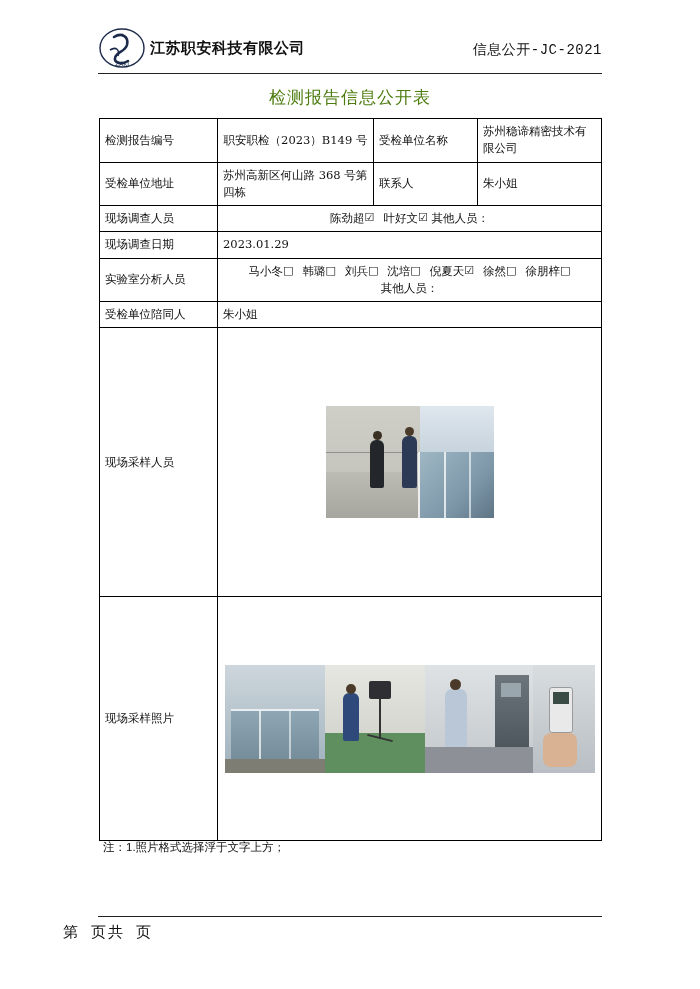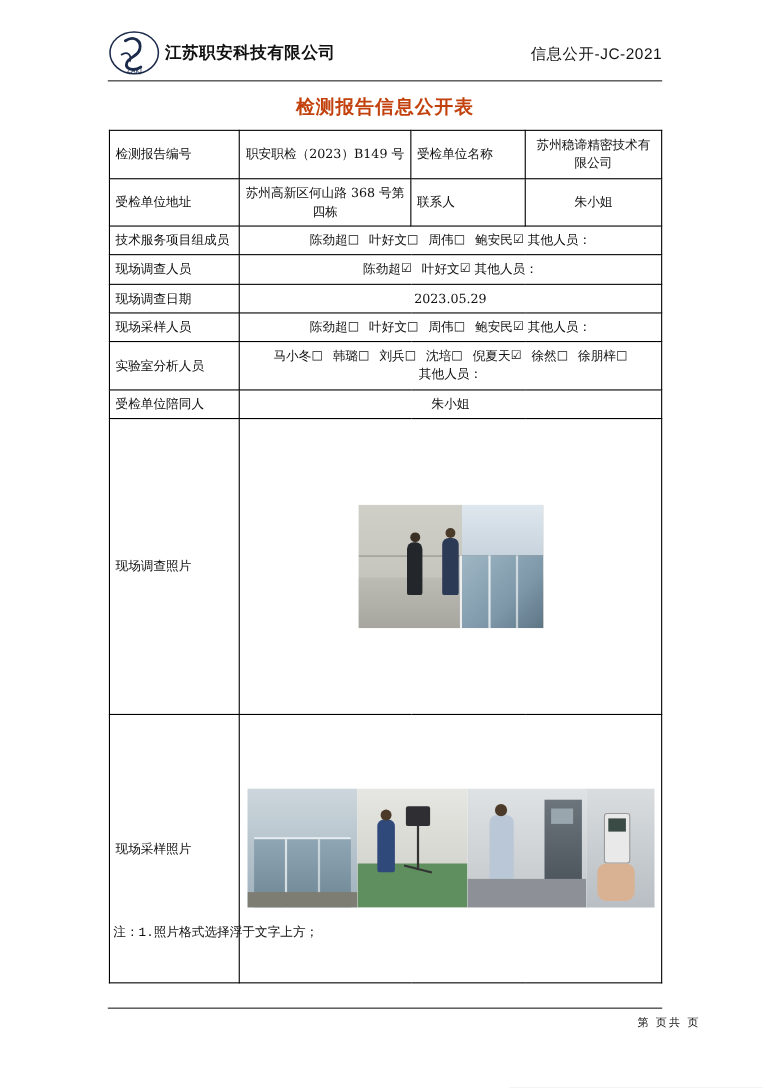"信息公开-JC-2021" .doc-code { font-family: Liberation Sans, sans-serif -> Liberation Mono, monospace }
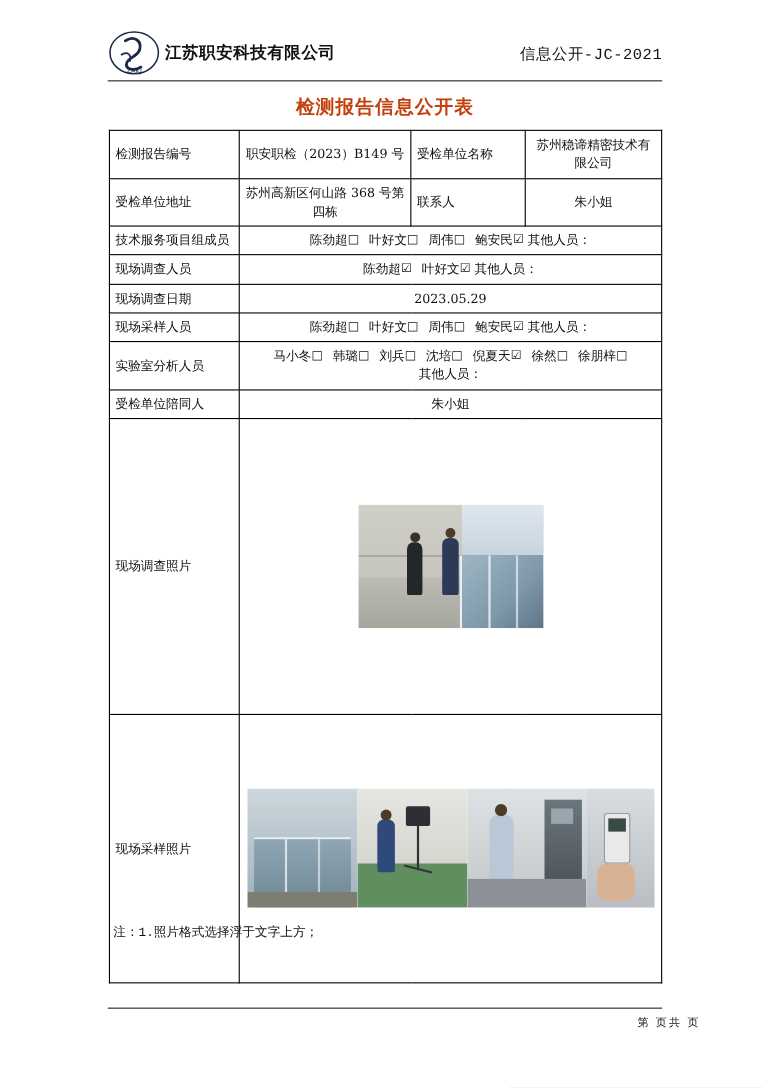"检测报告信息公开表" .doc-title { color: #c2410c -> #4d7c0f; font-weight: bold -> normal }
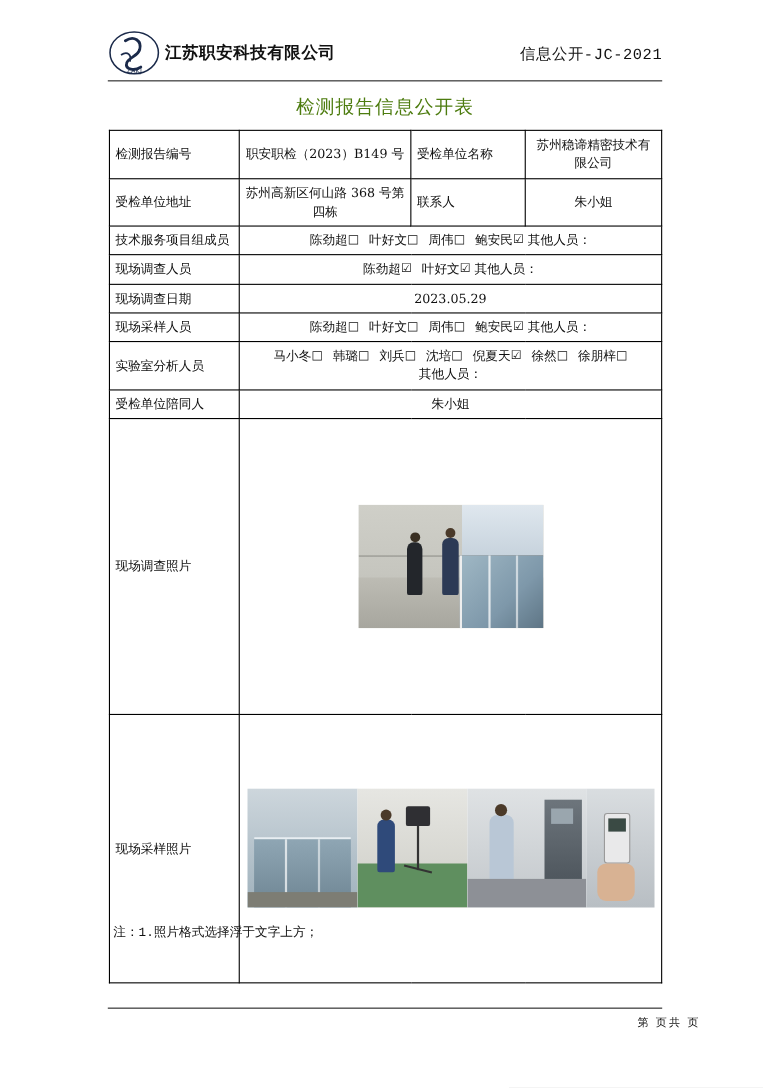"苏州稳谛精密技术有限公司" .c-center { text-align: center -> left }
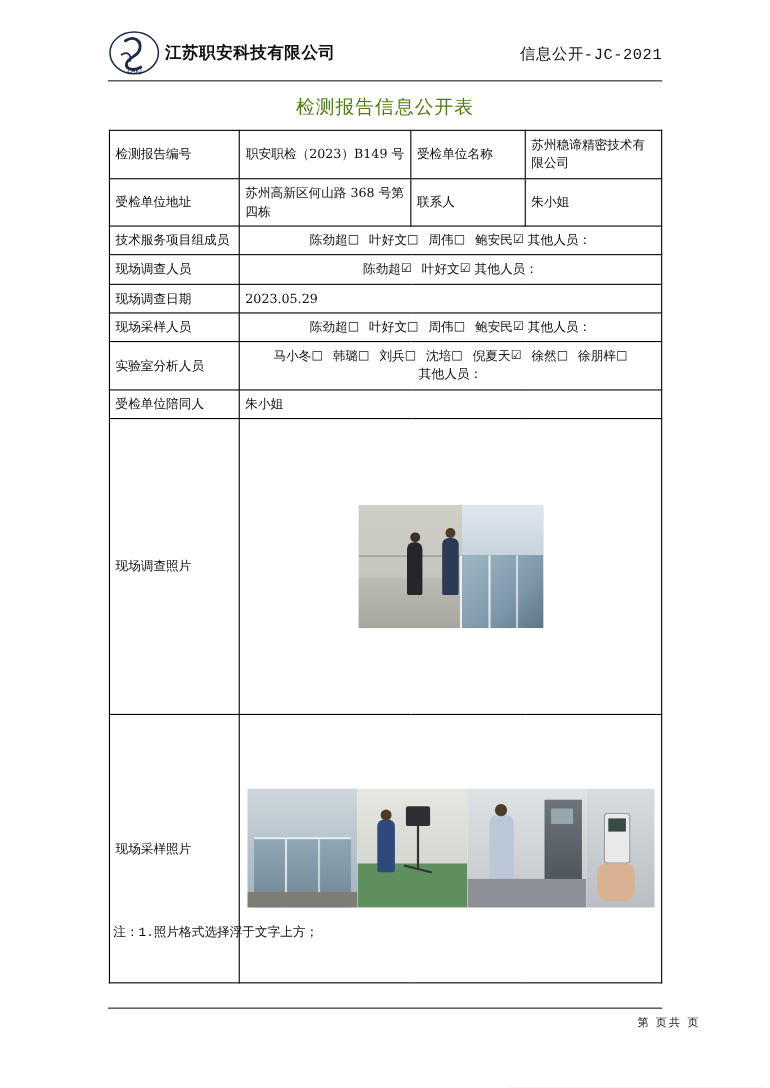"技术服务项目组成员" tr { html: <tr> <td>技术服务项目组成员</td> <td> <span><span><span>陈劲超</span><span>□</span></span><span><span>叶好文</span><span>□</span></span><span><span>周伟</span><span>□</span></span><span><span>鲍安民</span><span>☑</span></span></span> <span>其他人员：</span> </td> </tr> -> none }
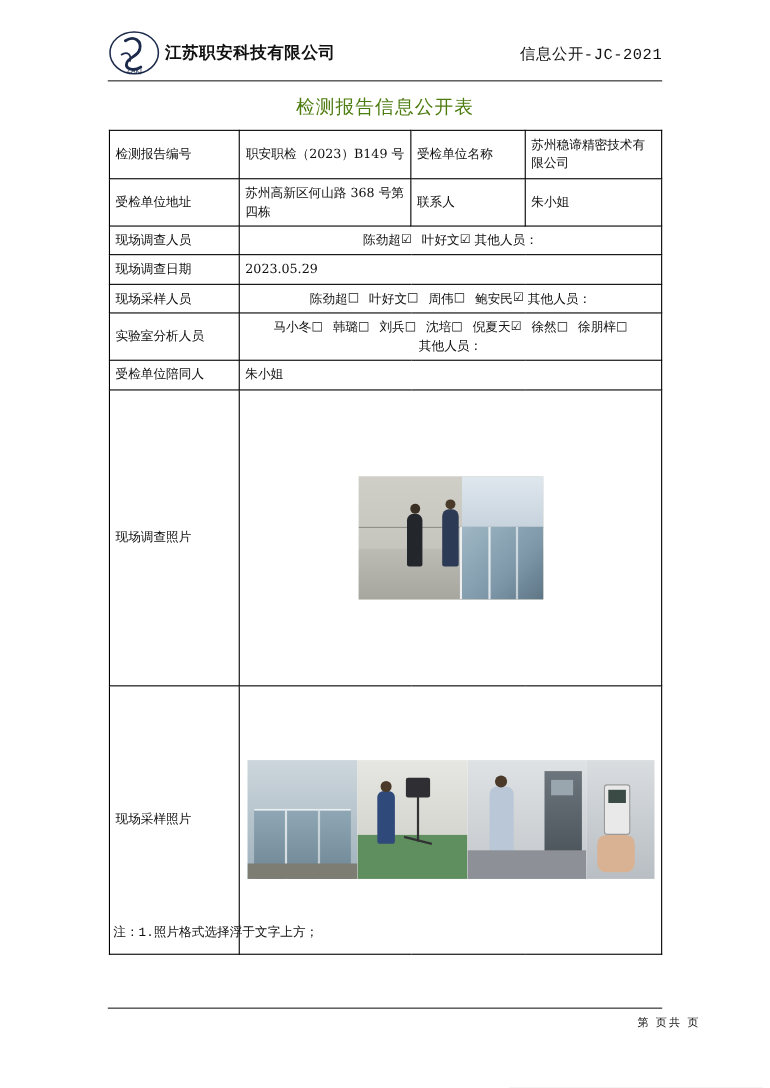"2023.05.29" td.c-center { text: 2023.05.29 -> 2023.01.29 }
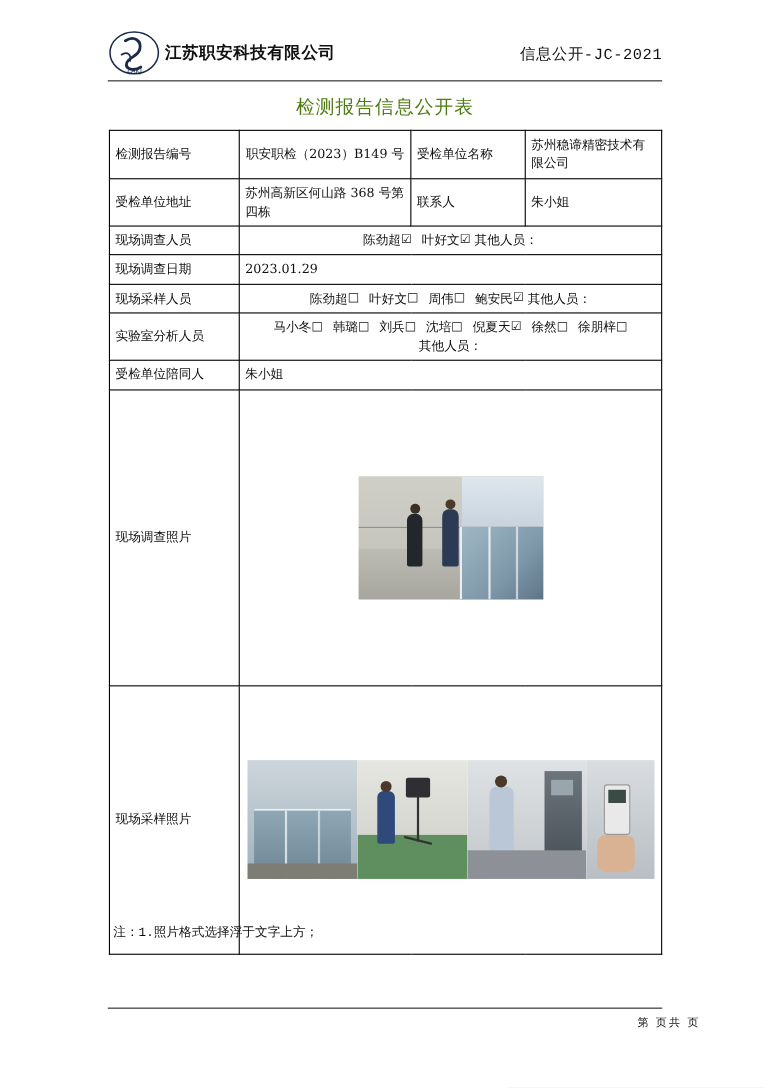"现场采样人员" tr { html: <tr> <td>现场采样人员</td> <td> <span><span><span>陈劲超</span><span>□</span></span><span><span>叶好文</span><span>□</span></span><span><span>周伟</span><span>□</span></span><span><span>鲍安民</span><span>☑</span></span></span> <span>其他人员：</span> </td> </tr> -> none }
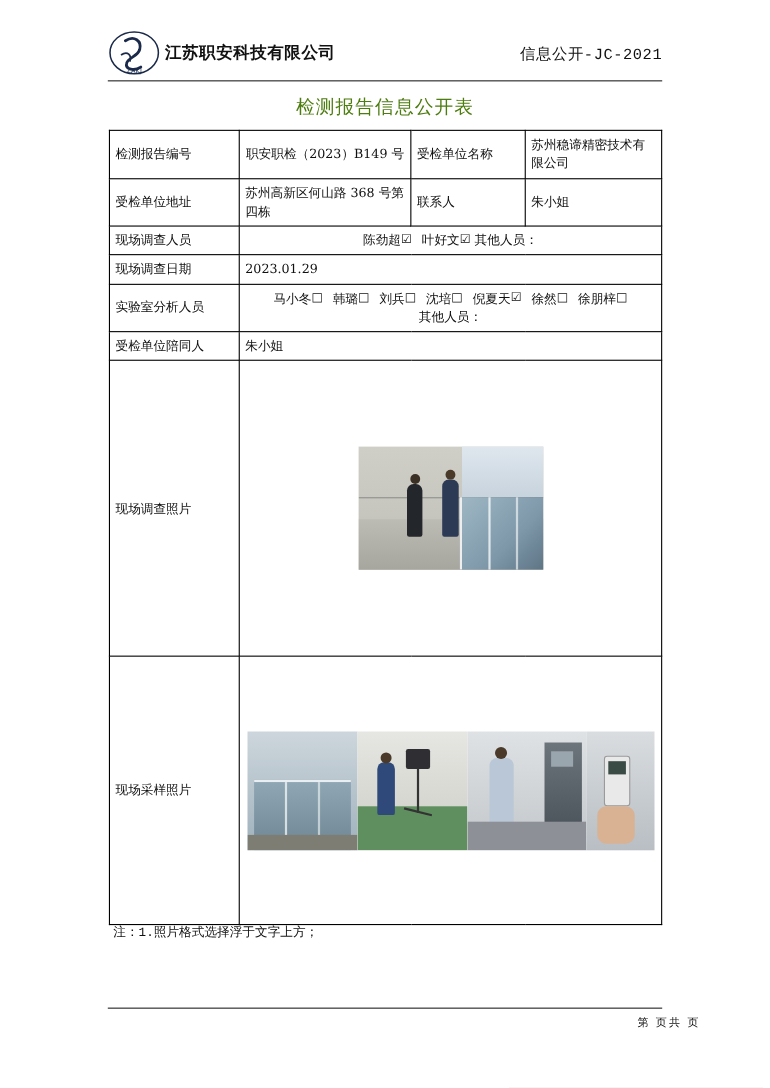"现场调查照片" td.c-label { text: 调查照片 -> 采样人员 }
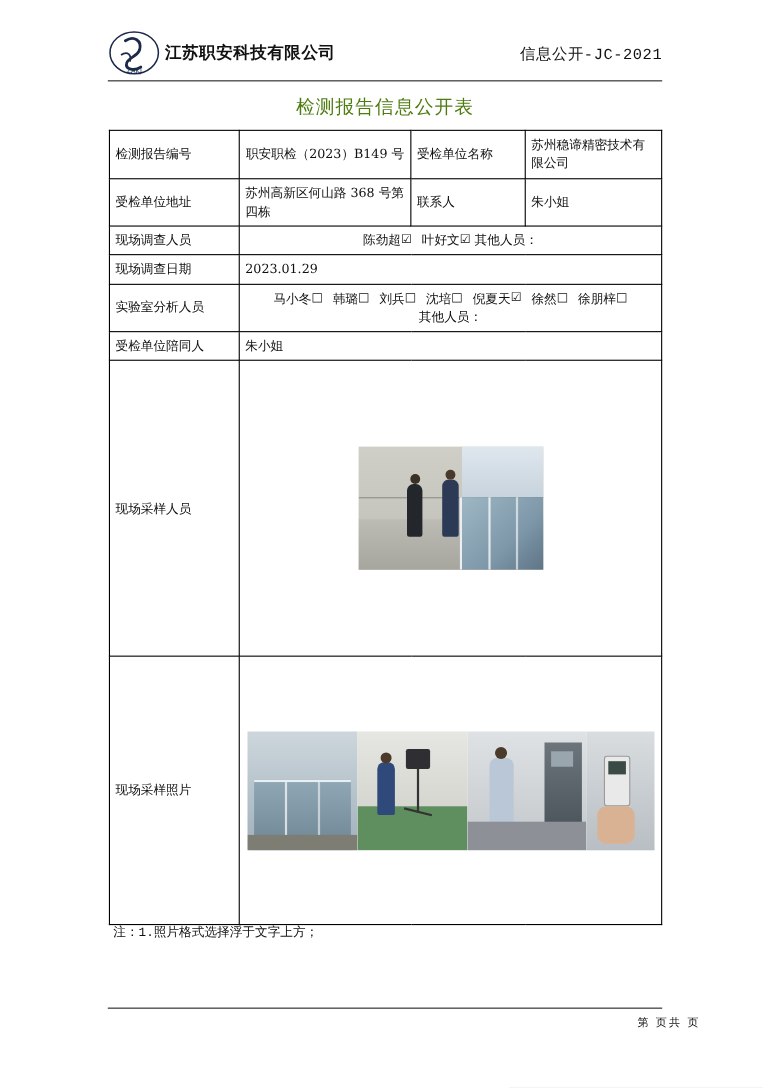"注：1.照片格式选择浮于文字上方；" .footnote { font-family: Liberation Mono, monospace -> Liberation Sans, sans-serif }
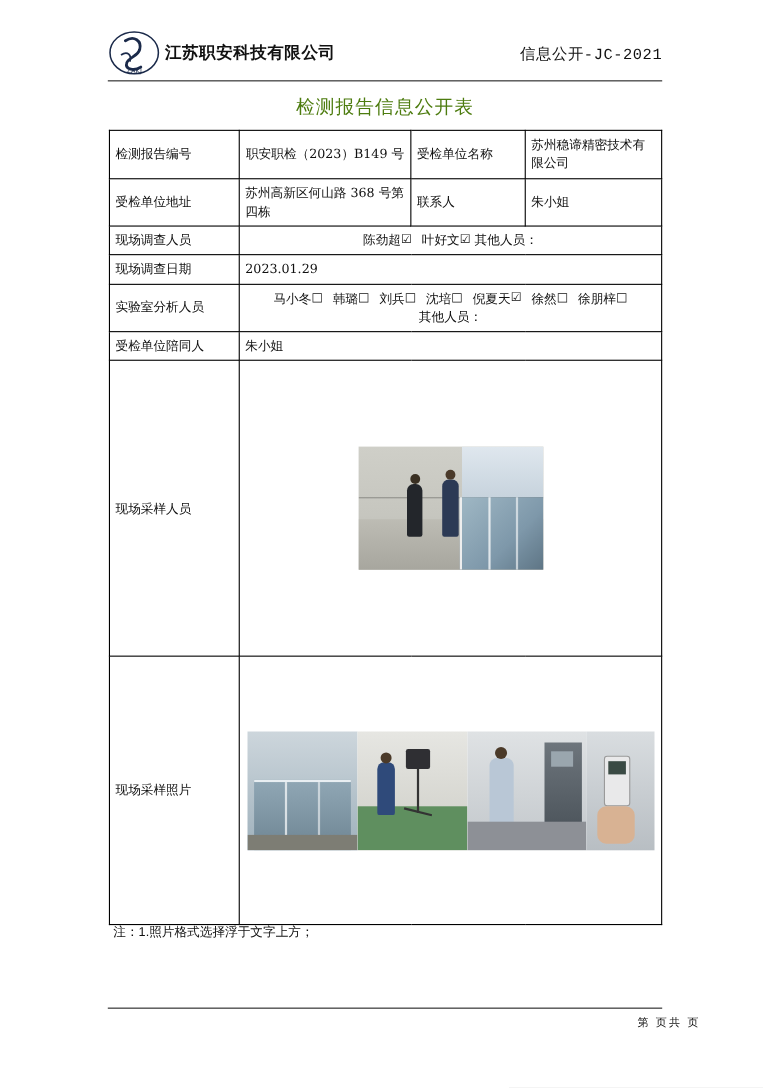"第 页共 页" .footer-text { font-family: Liberation Sans, sans-serif -> Liberation Mono, monospace; font-size: 10px -> 15px; text-align: right -> left }
